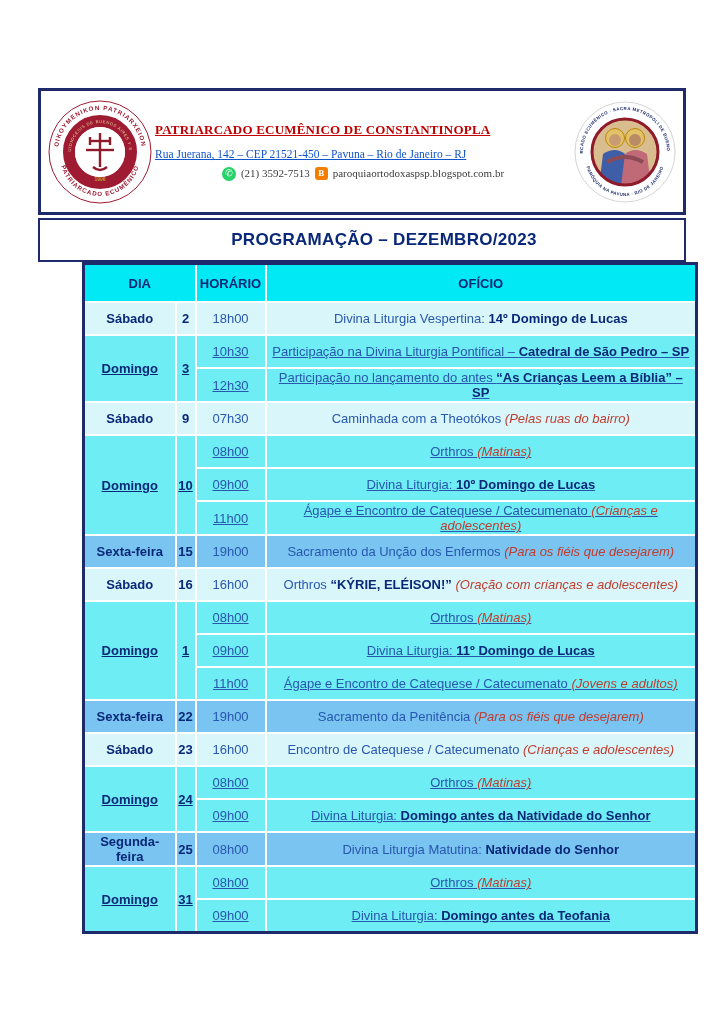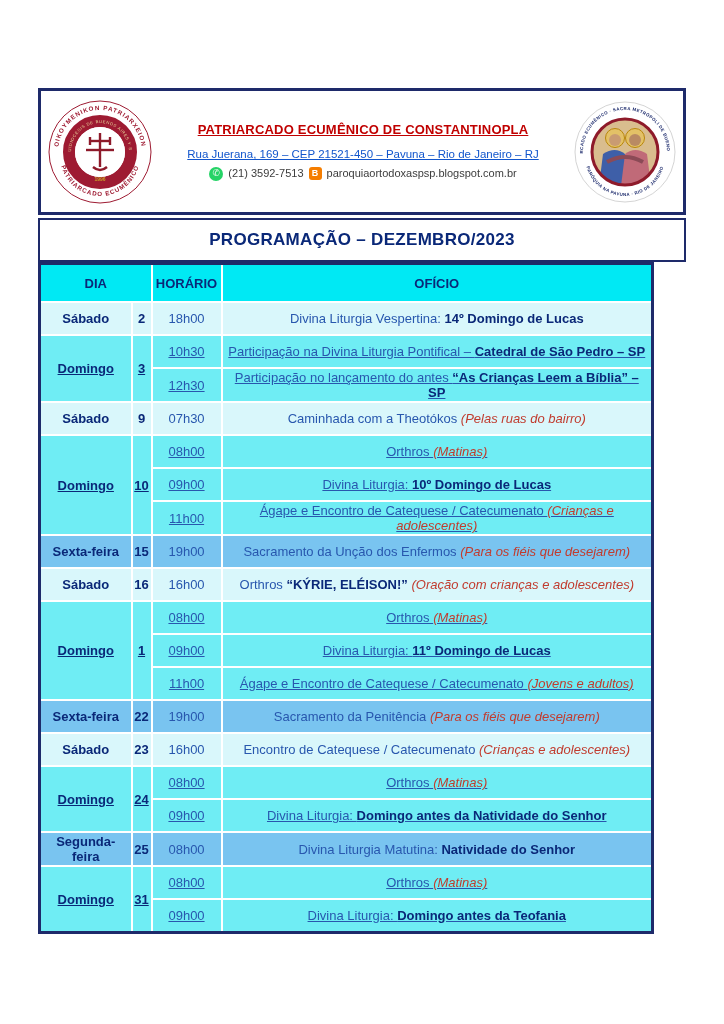"PATRIARCADO ECUMÊNICO DE CONSTANTINOPLA" #head-center { font-family: none -> Liberation Serif, serif; text-align: center -> none }
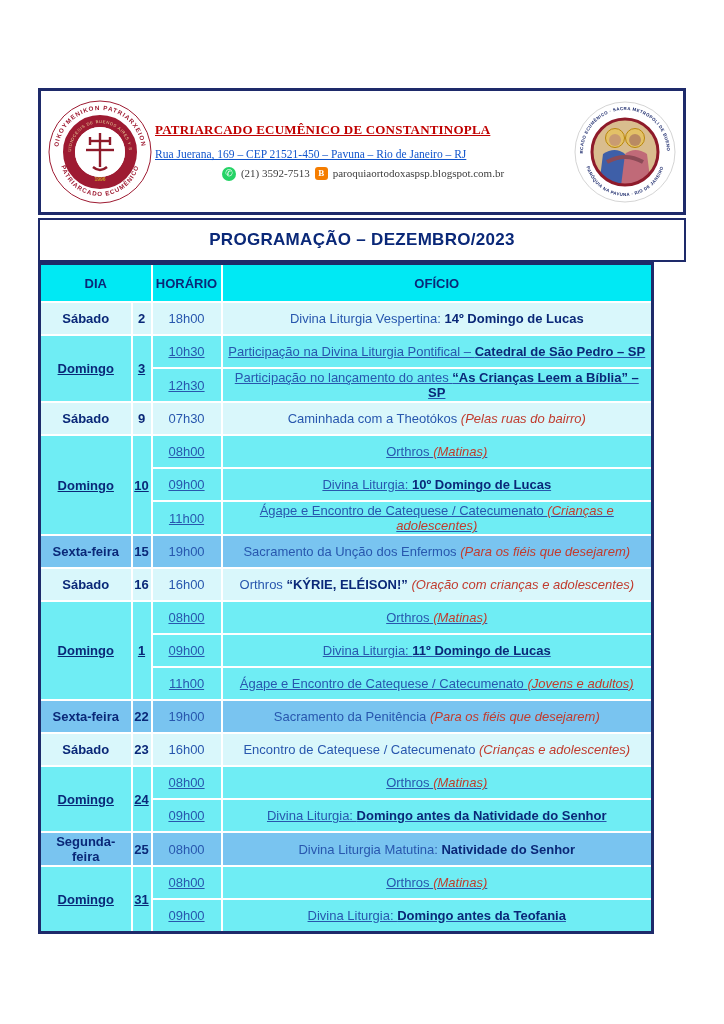"Rua Juerana, 169 – CEP" div.addr { text: 169 -> 142 }
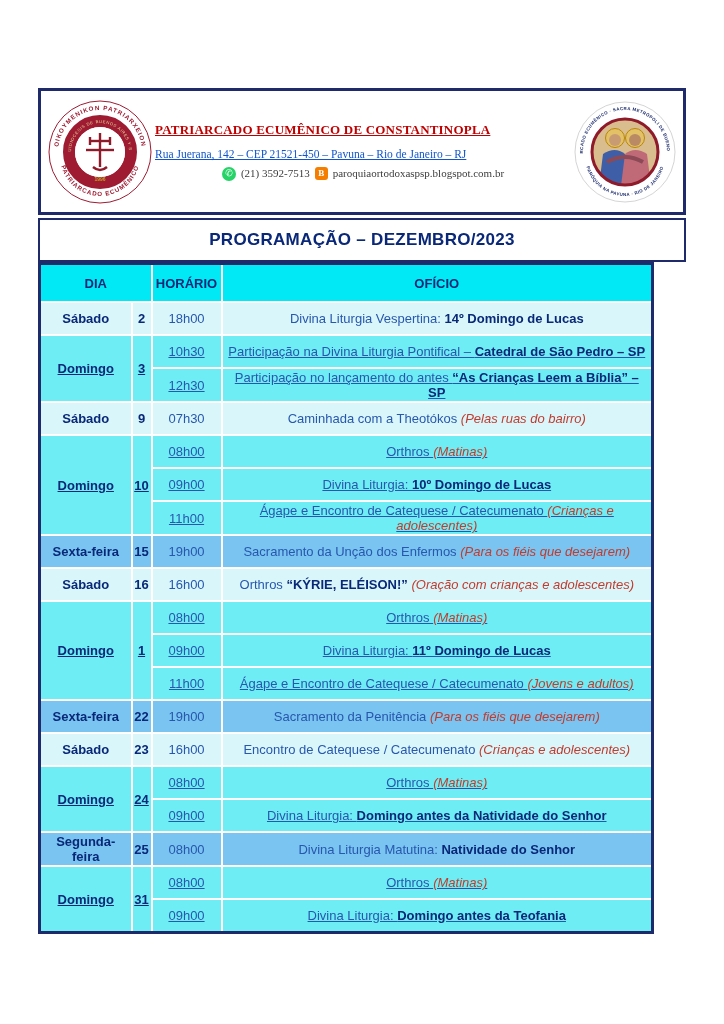"PROGRAMAÇÃO – DEZEMBRO/2023" .abs { padding-left: none -> 44px }
